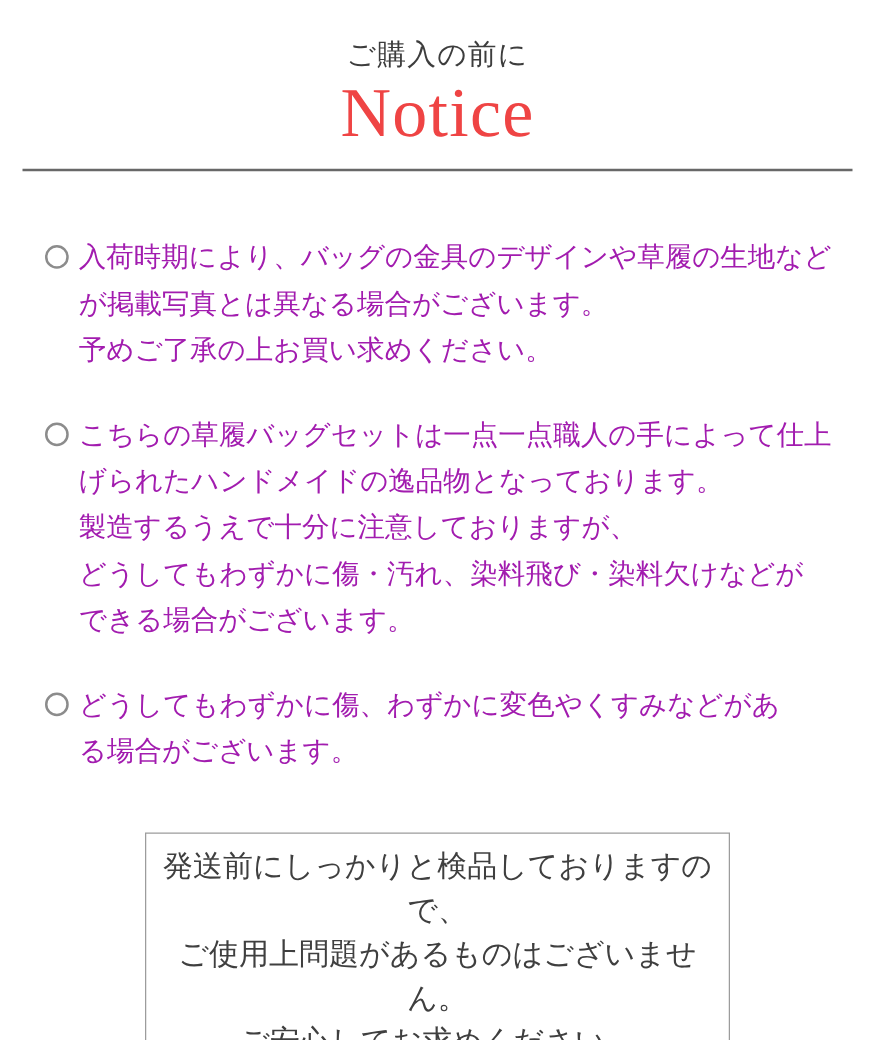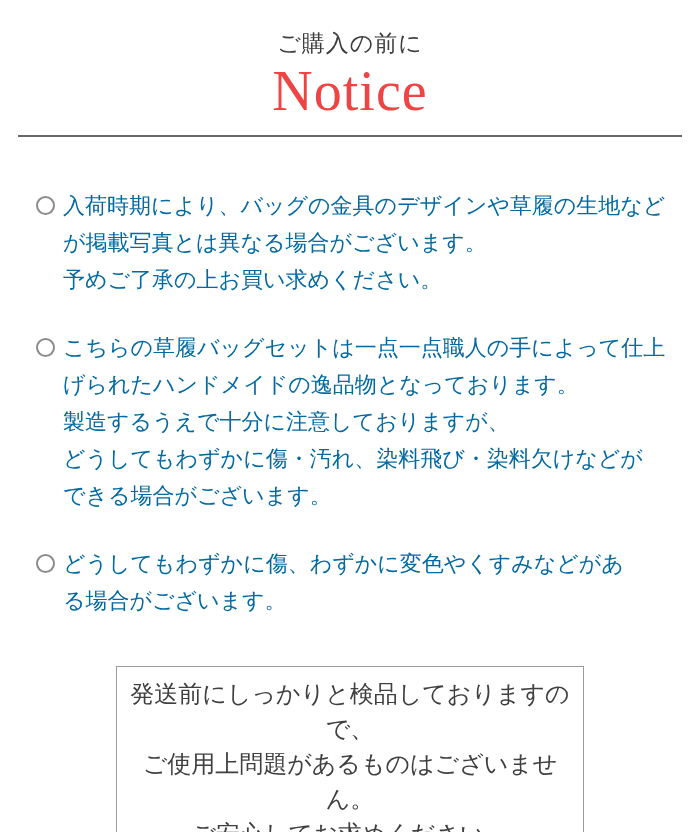"入荷時期により、バッグの金具のデザインや草履の生地など" .notice-text { color: #0369a1 -> #a21caf }
